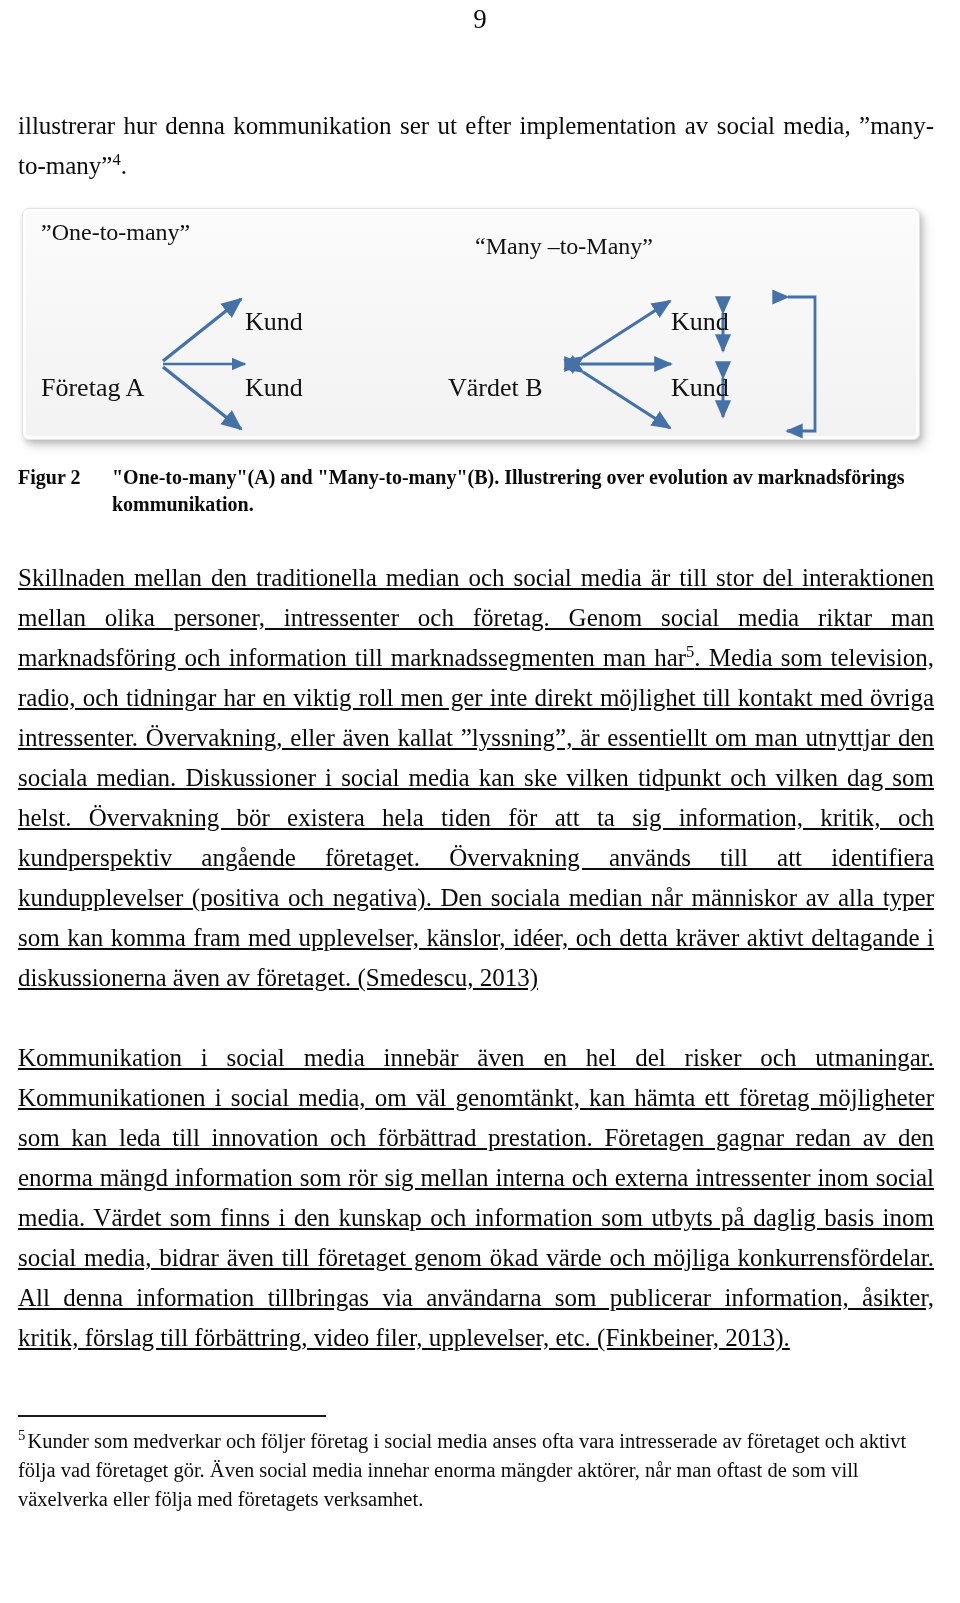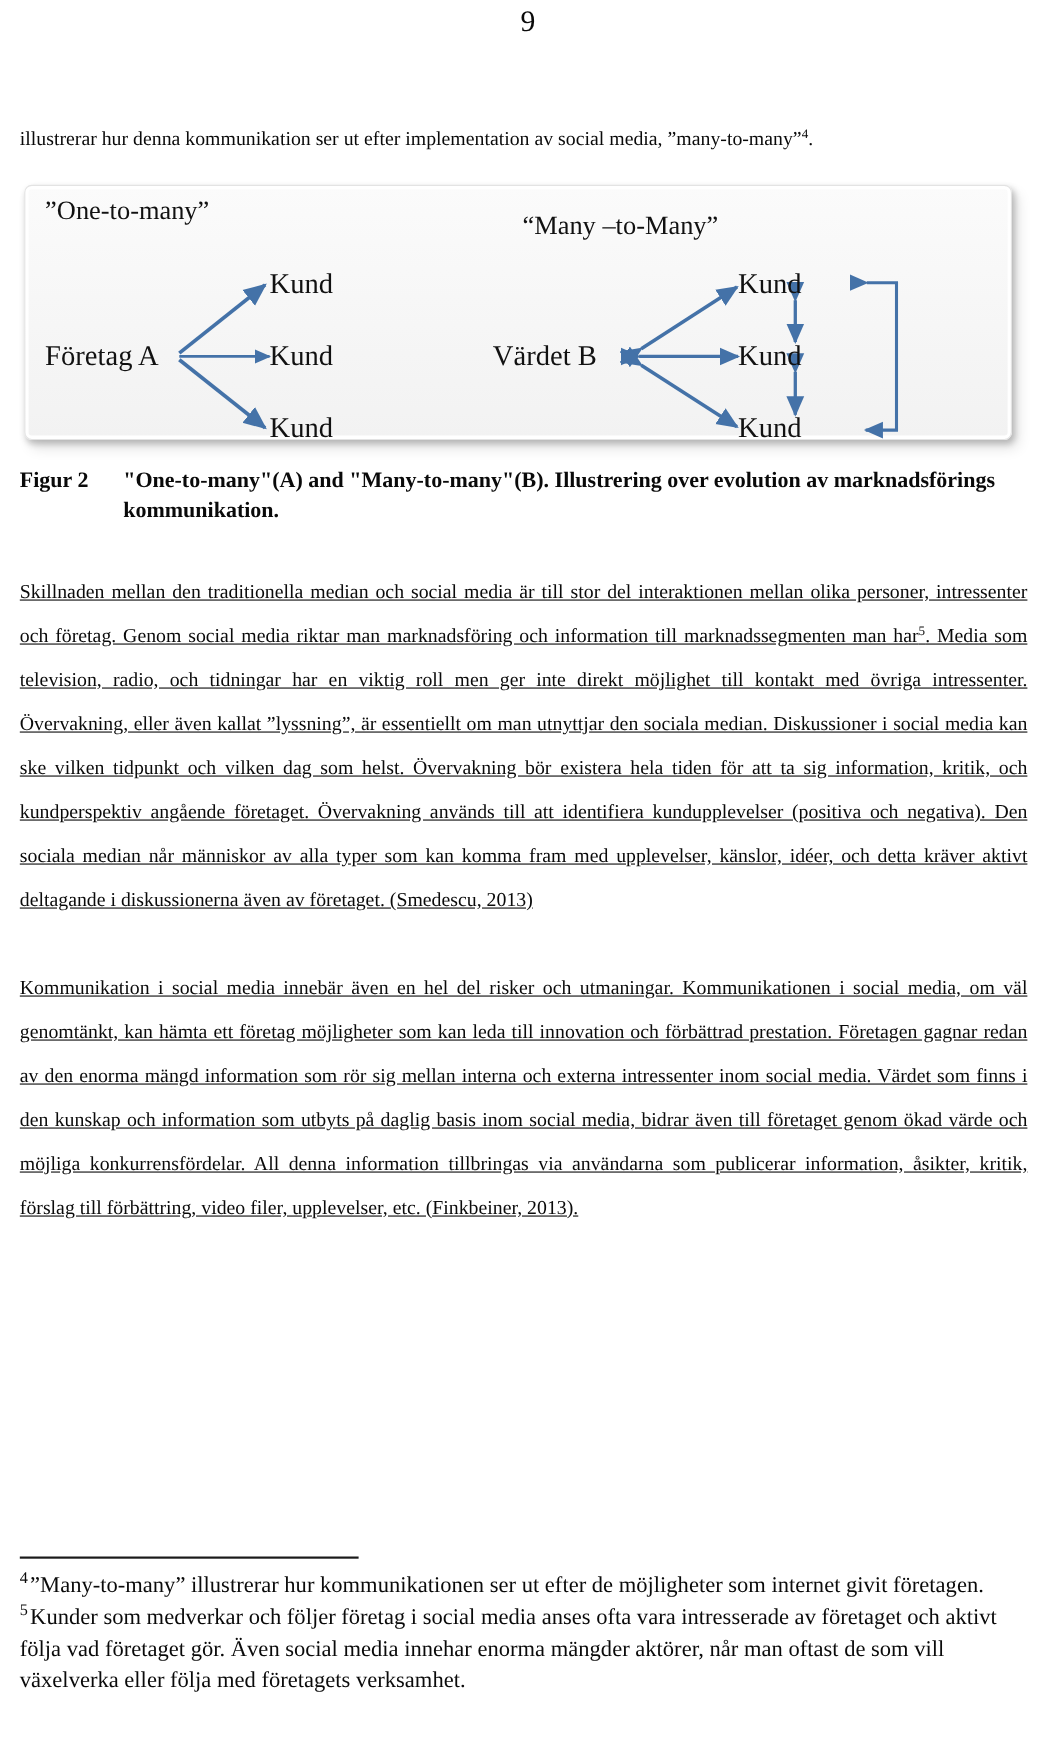"illustrerar hur denna kommunikation ser" p.body { font-size: 18px -> 25px }
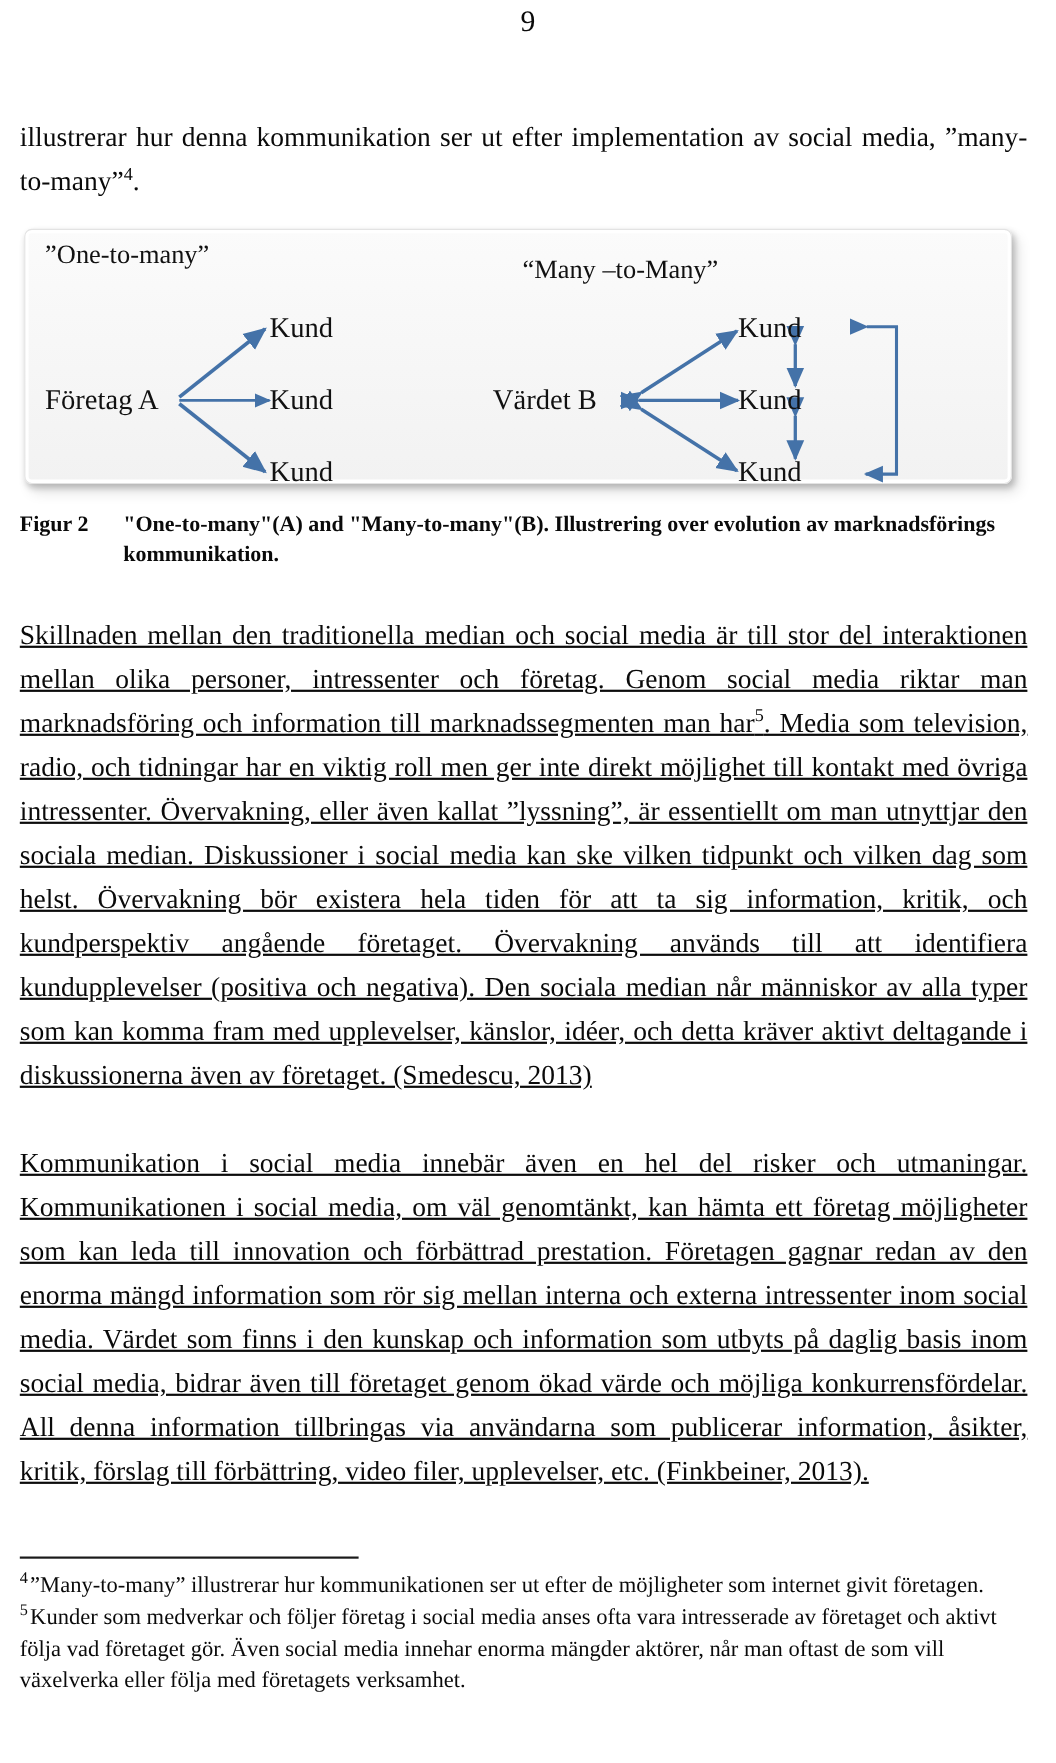"Kund" .node { margin-top: none -> 24px }
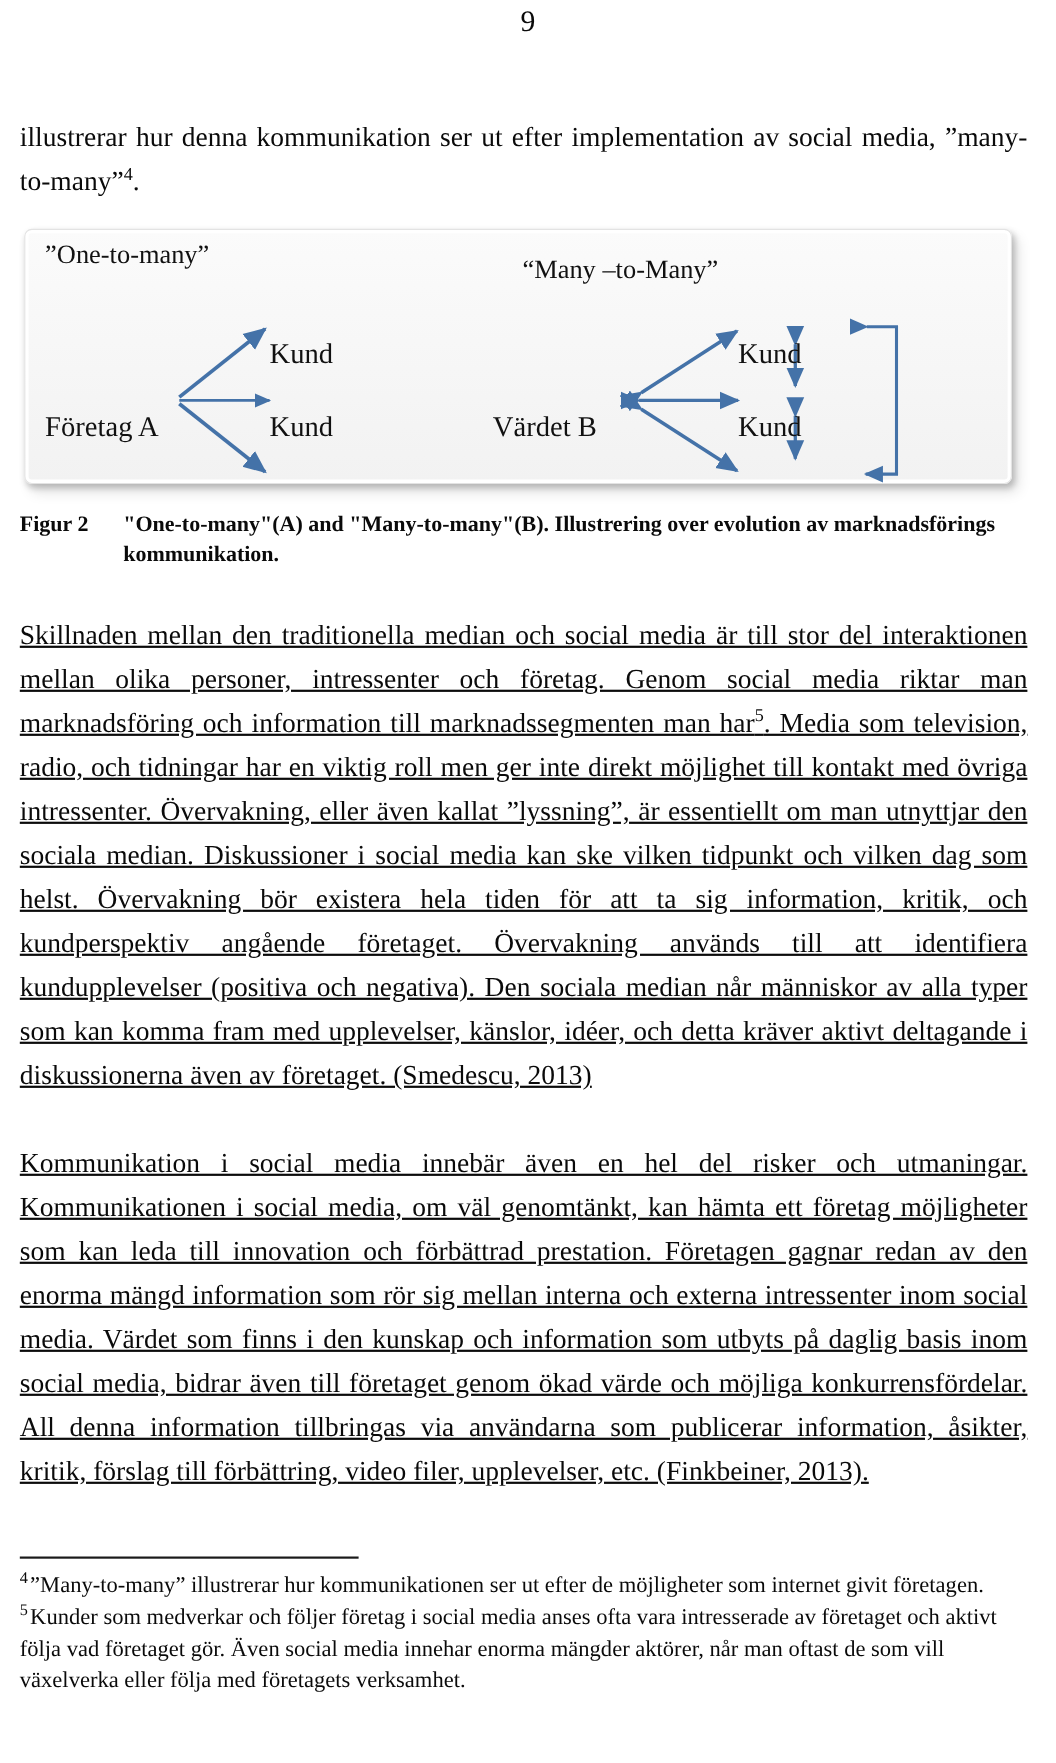"4 ”Many-to-many” illustrerar hur" p.fn-item { html: <p><span>4</span><span>”Many-to-many” illustrerar hur kommunikationen ser ut efter de möjligheter som internet givit företagen.</span></p> -> none }
